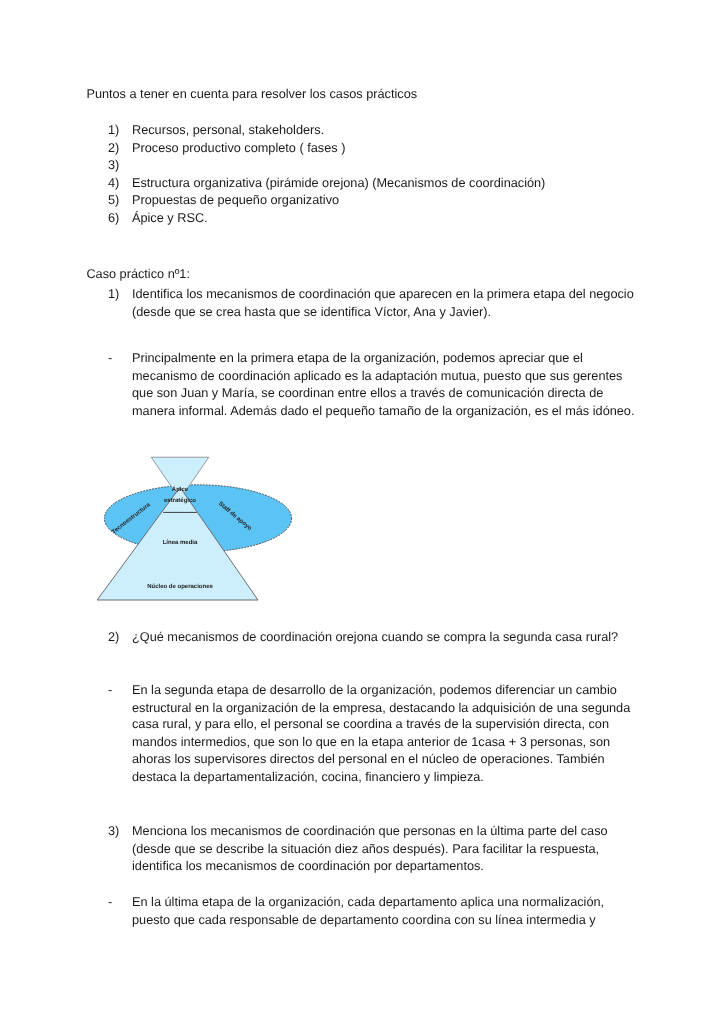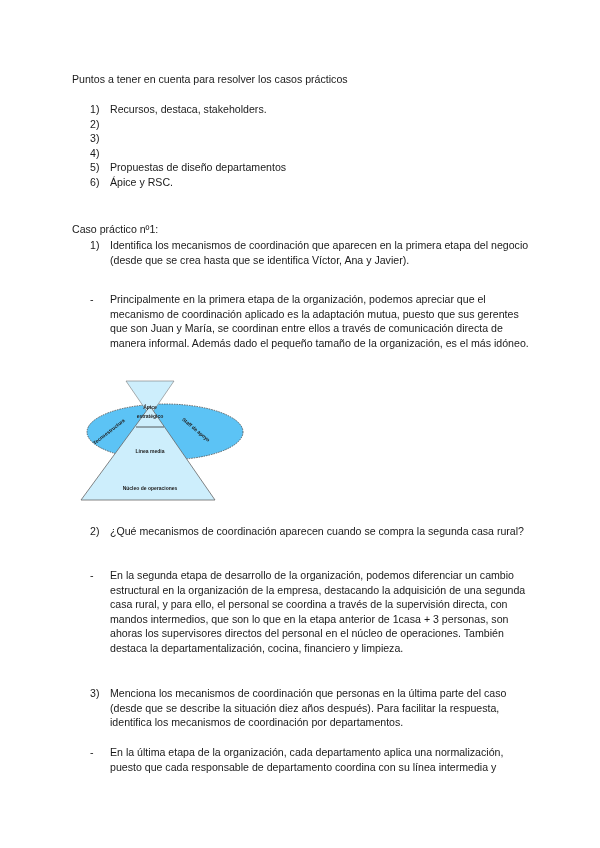"Recursos, destaca, stakeholders." span { text: destaca -> personal }
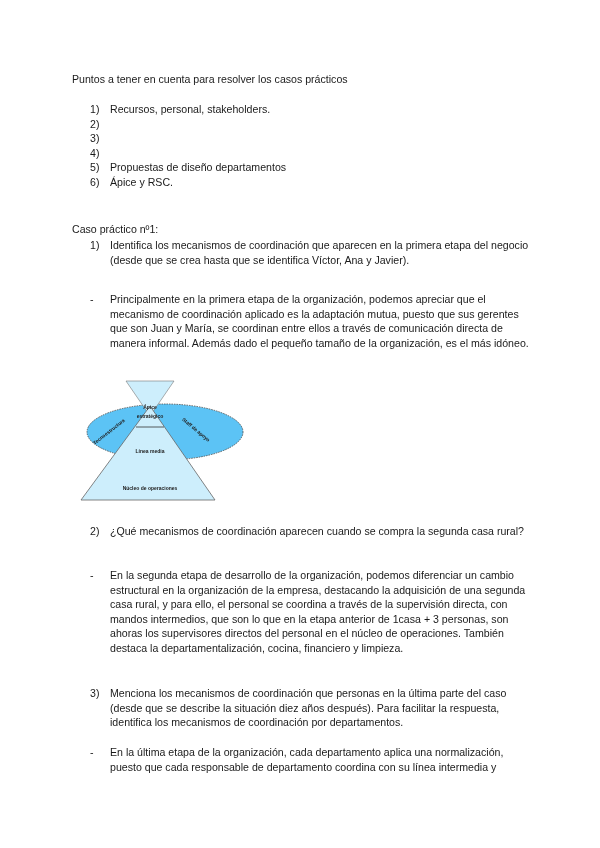"Proceso productivo completo ( fases" span { html: none -> <span>Proceso productivo completo ( fases )</span> }
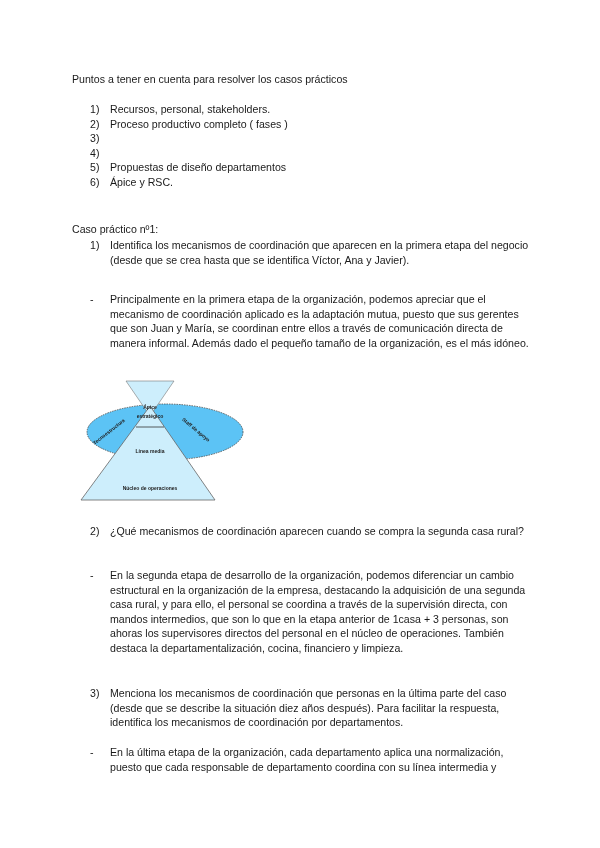"Estructura organizativa (pirámide" span { html: none -> <span>Estructura organizativa (pirámide orejona) (Mecanismos de coordinación)</span> }
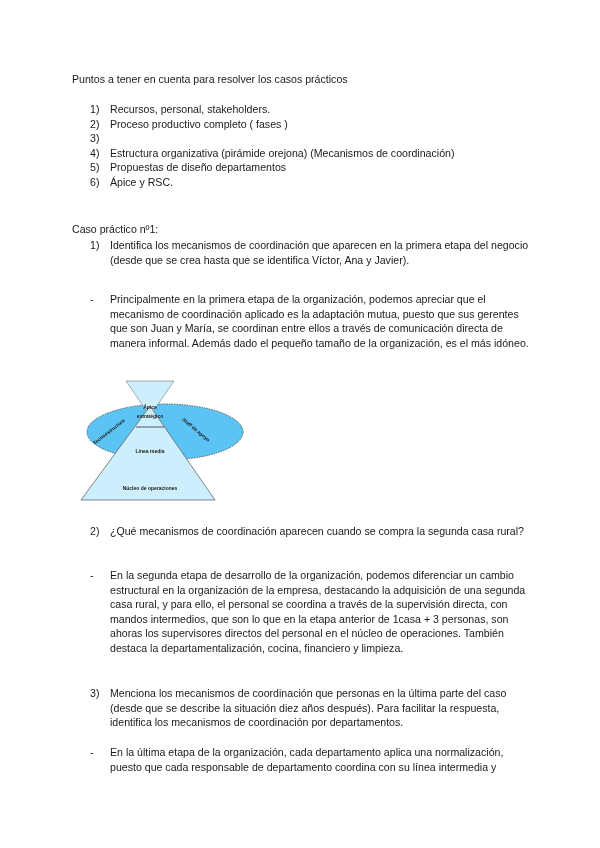"Propuestas de diseño departamentos" span { text: diseño departamentos -> pequeño organizativo }
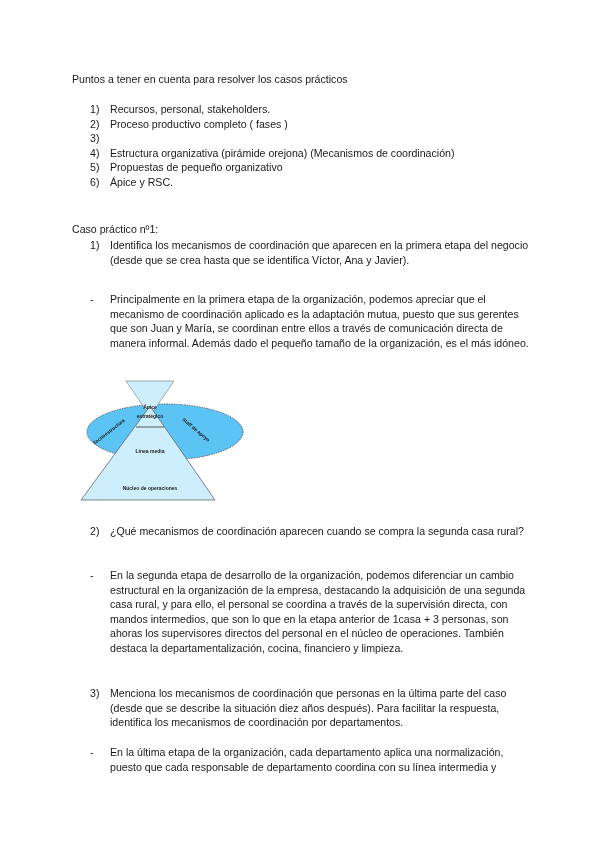"¿Qué mecanismos de coordinación aparecen" span.txt { text: aparecen -> orejona }
